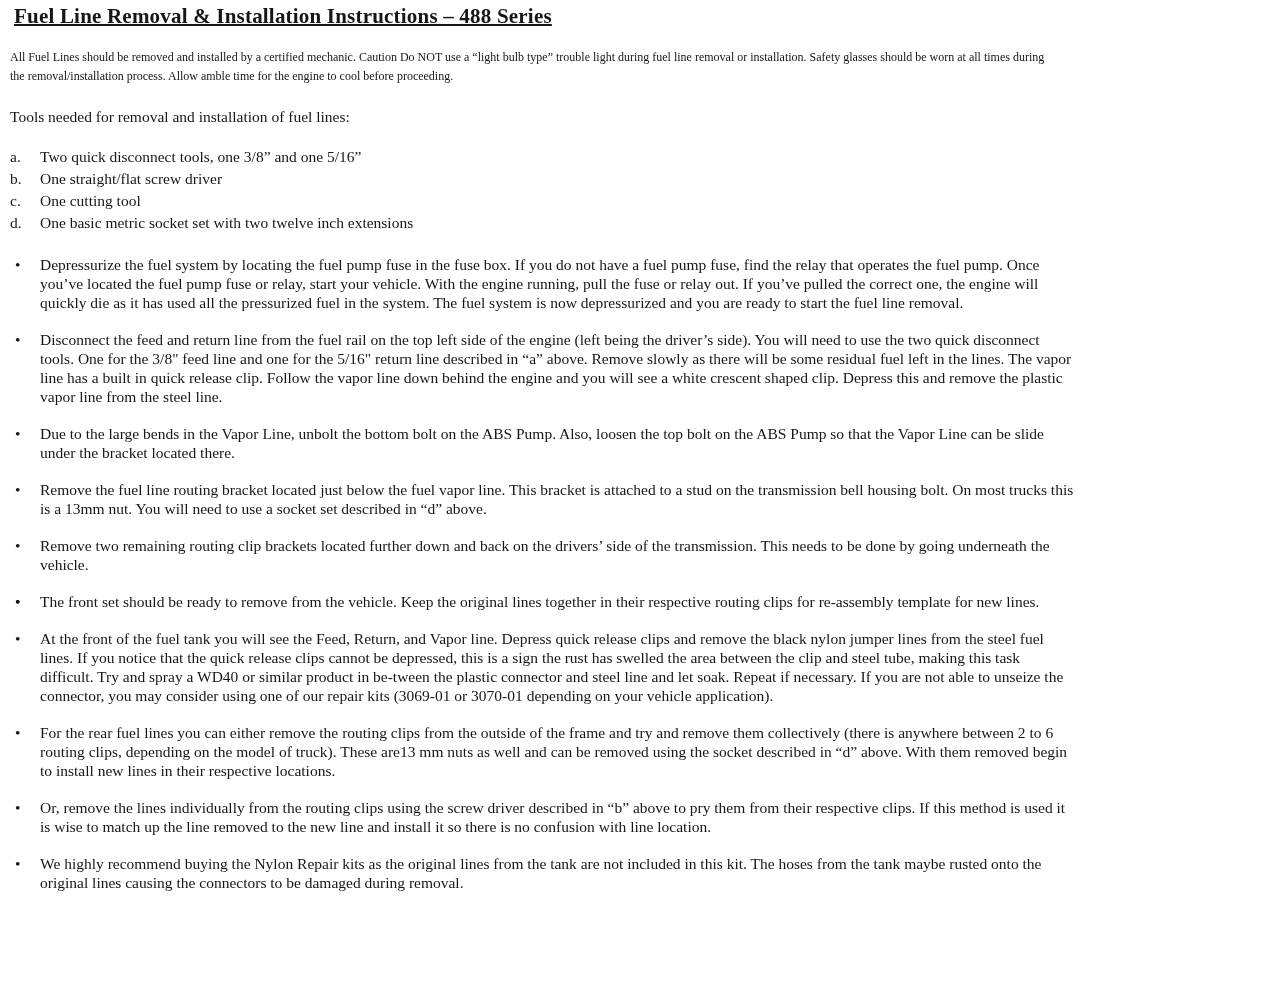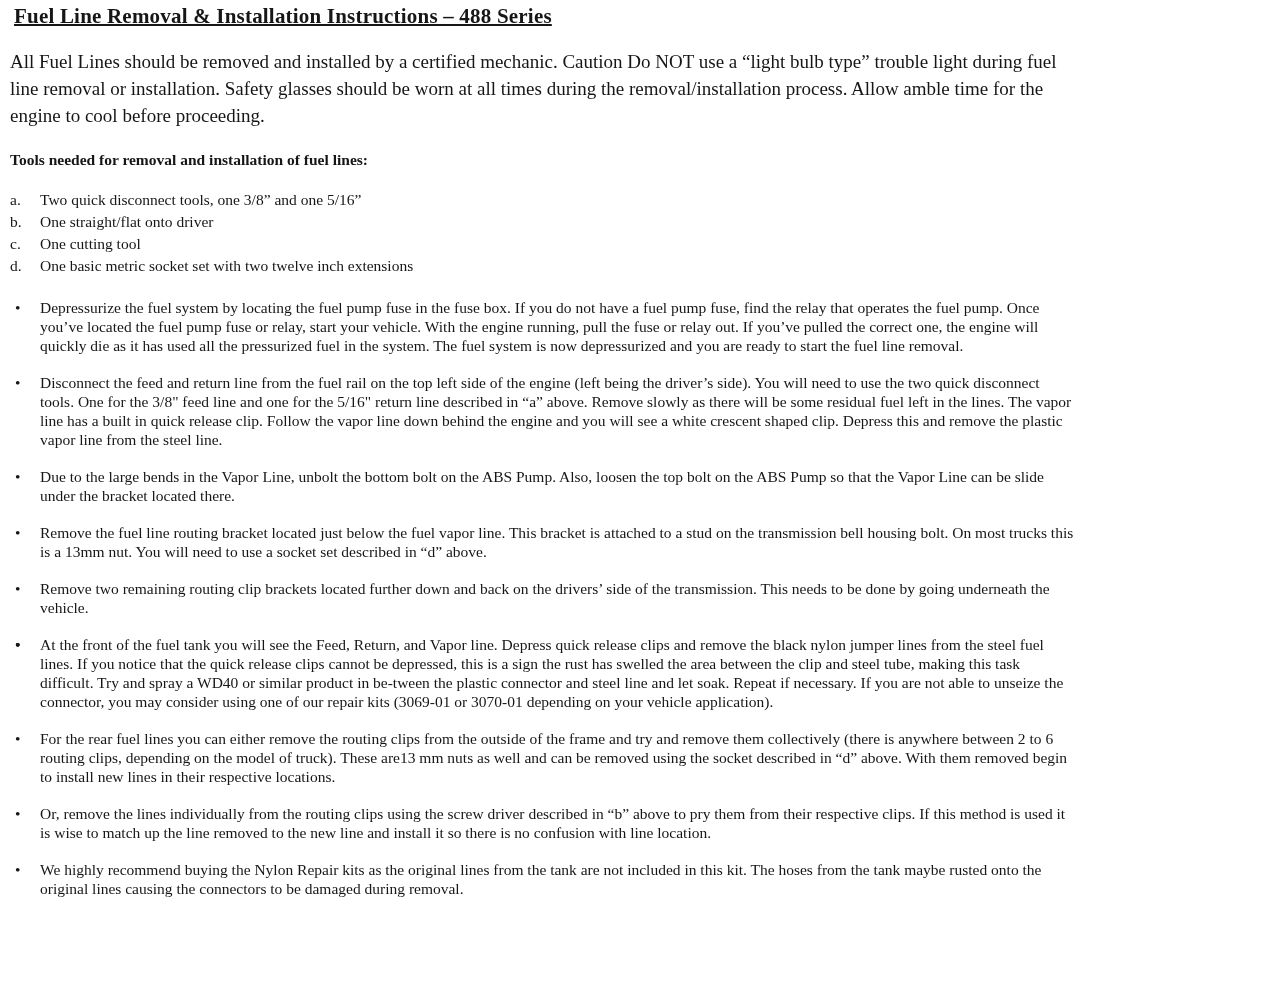"All Fuel Lines should be" .intro { font-size: 19px -> 12px; line-height: 27px -> 19px }
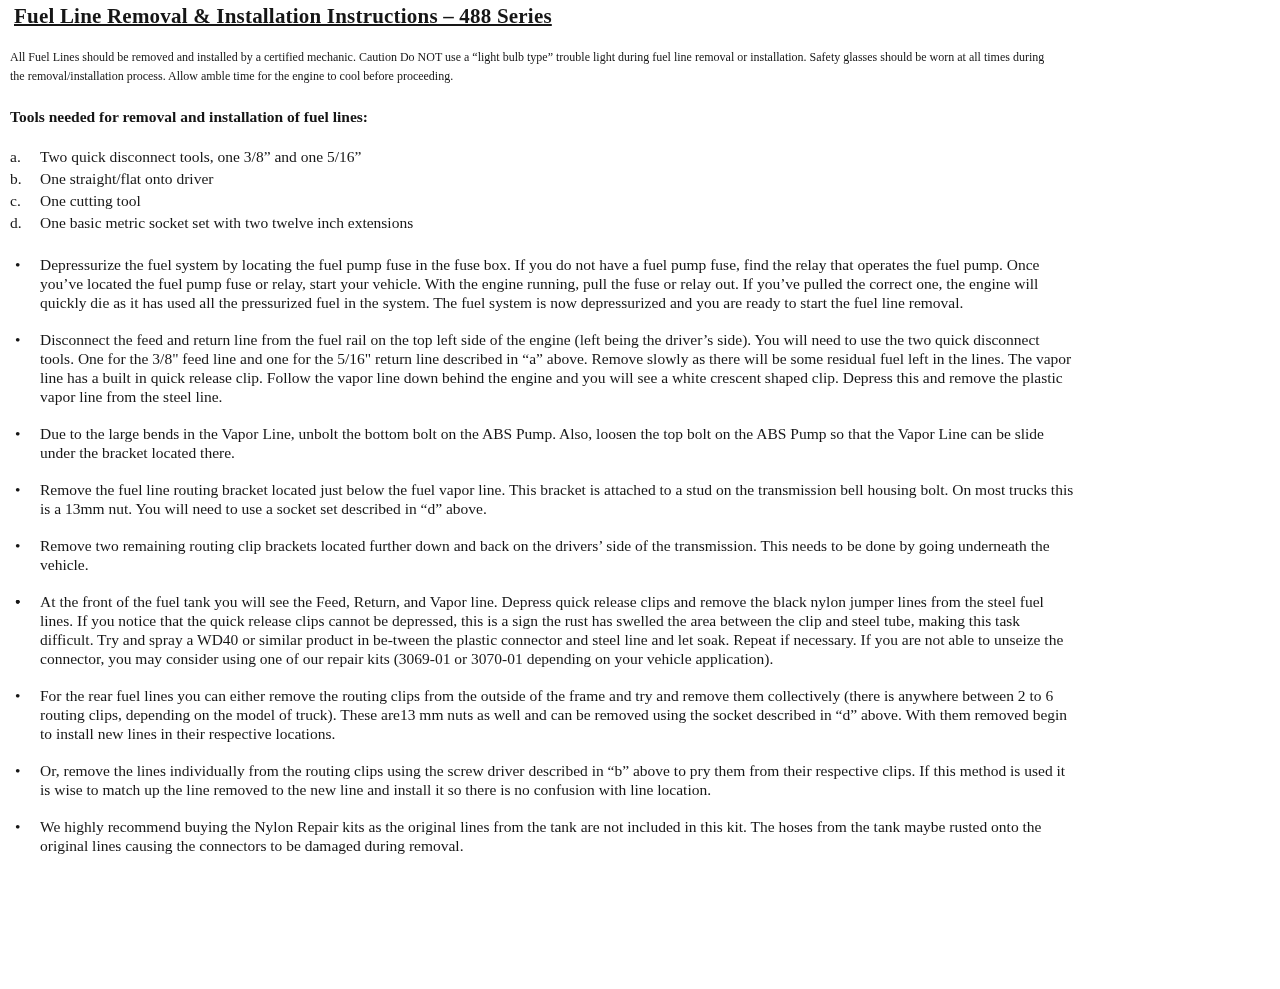"Tools needed for removal and" .tools-heading { font-weight: bold -> none }
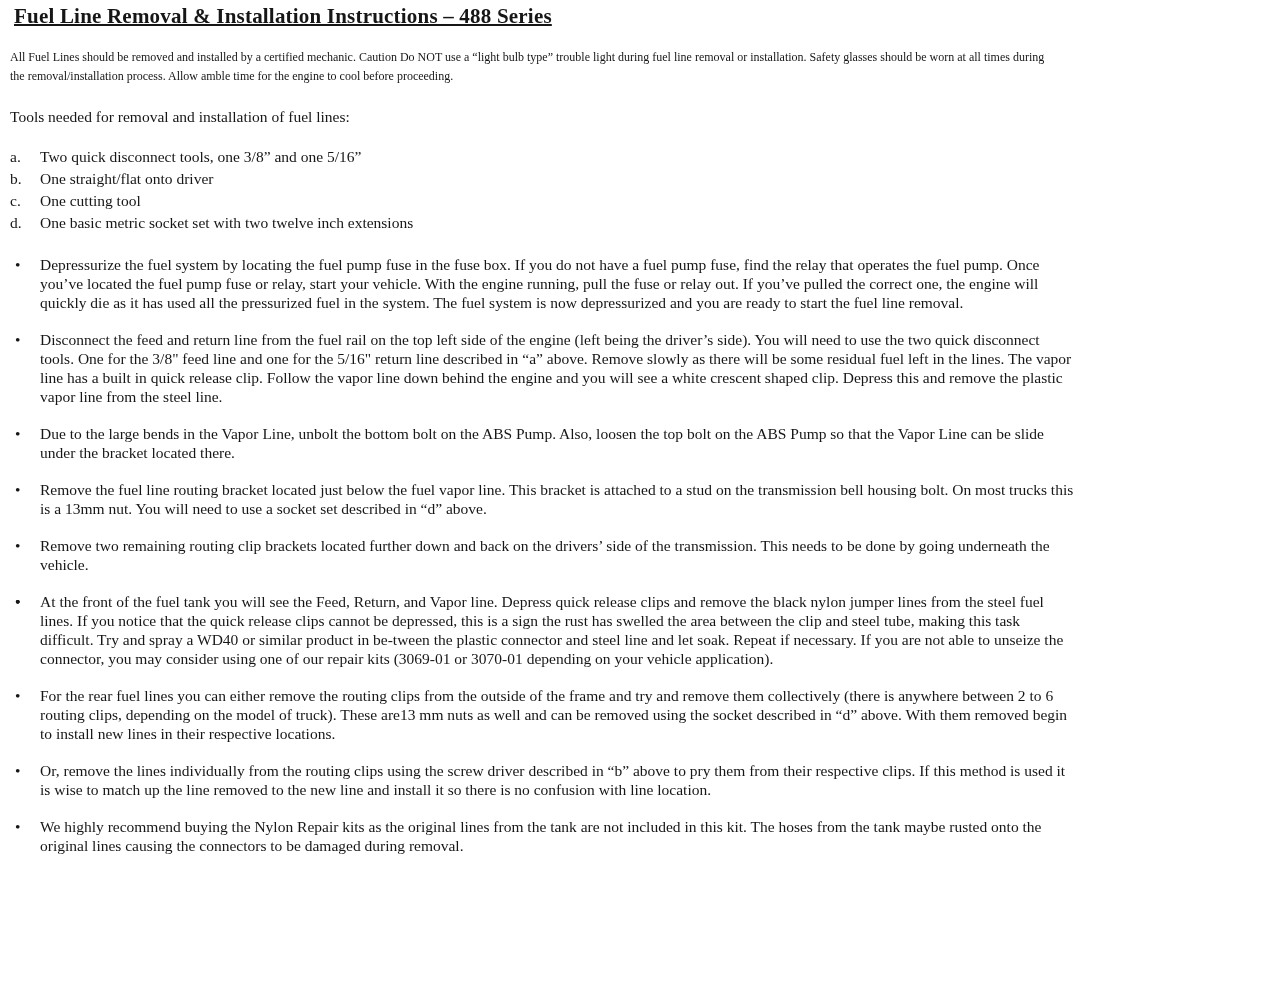"One straight/flat onto driver" span.tool-text { text: onto -> screw }
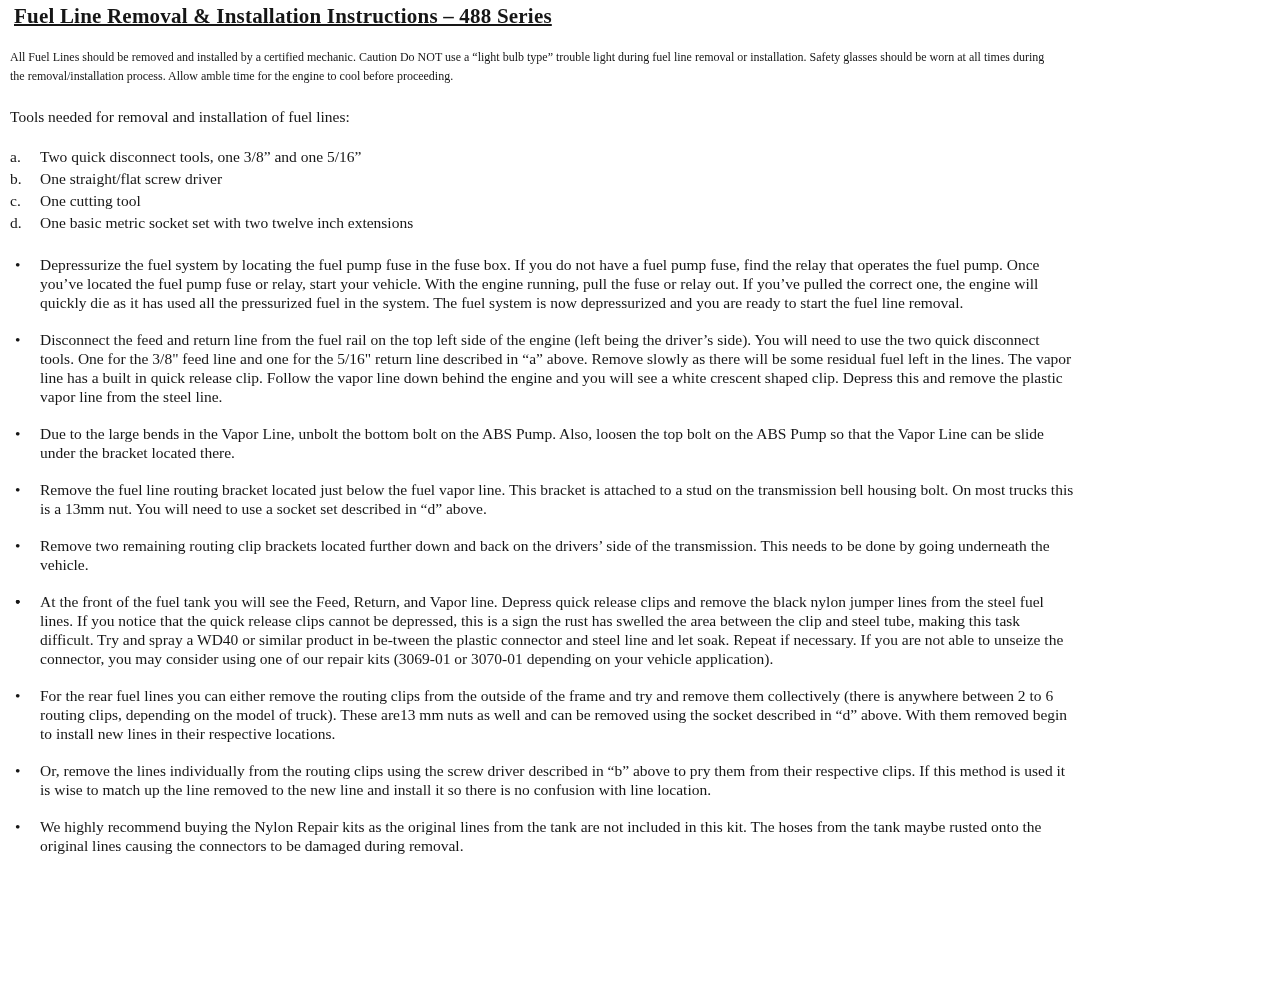"The front set should be" span.step-text { html: none -> <span>The front set should be ready to remove from the vehicle. Keep the original lines together in their respective routing clips for re-assembly template for new lines.</span> }
